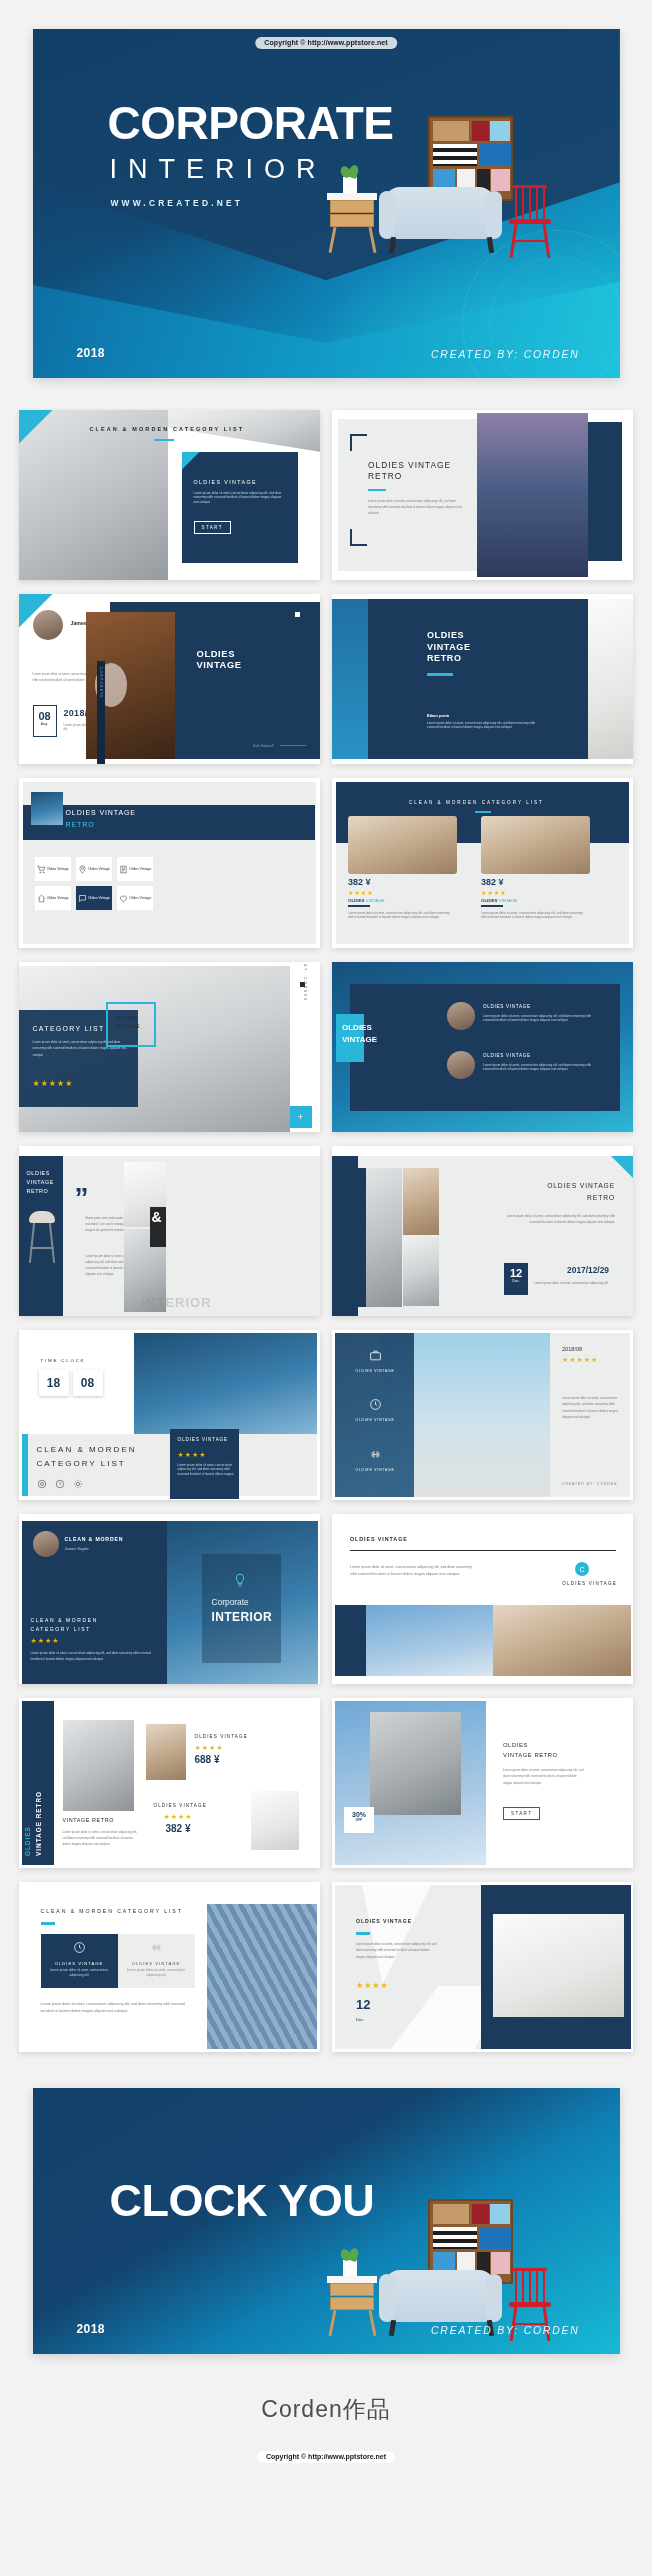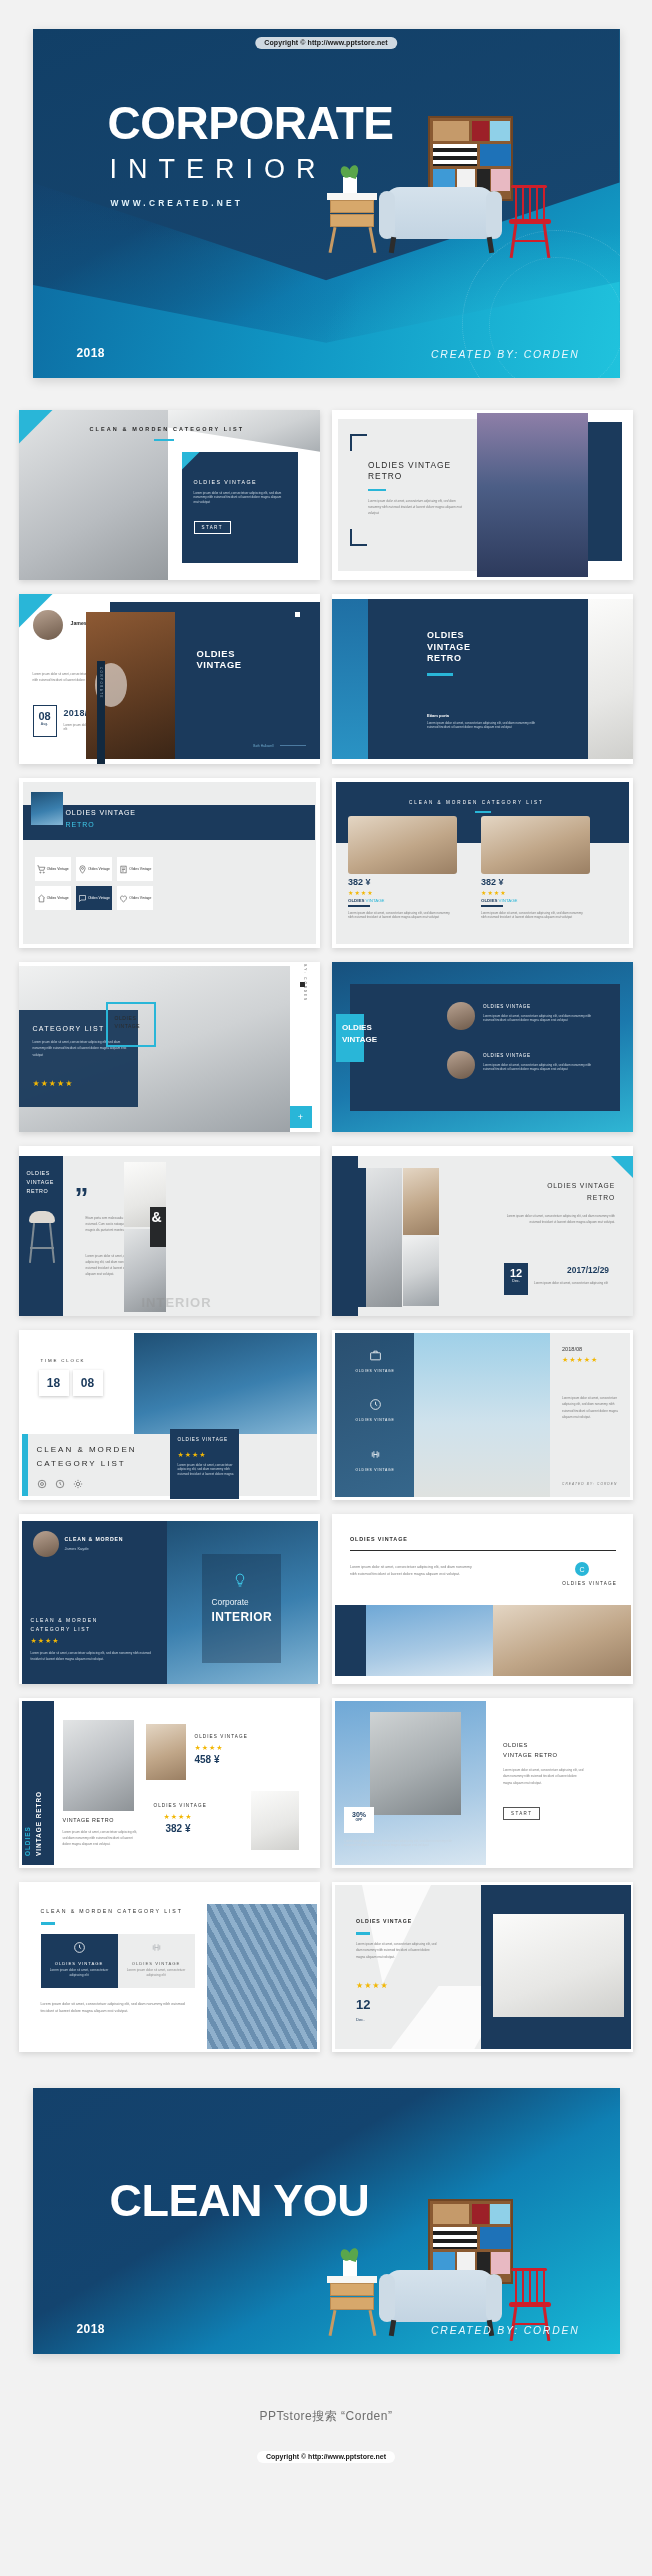"458 ¥" div.lbl { text: 458 -> 688 }
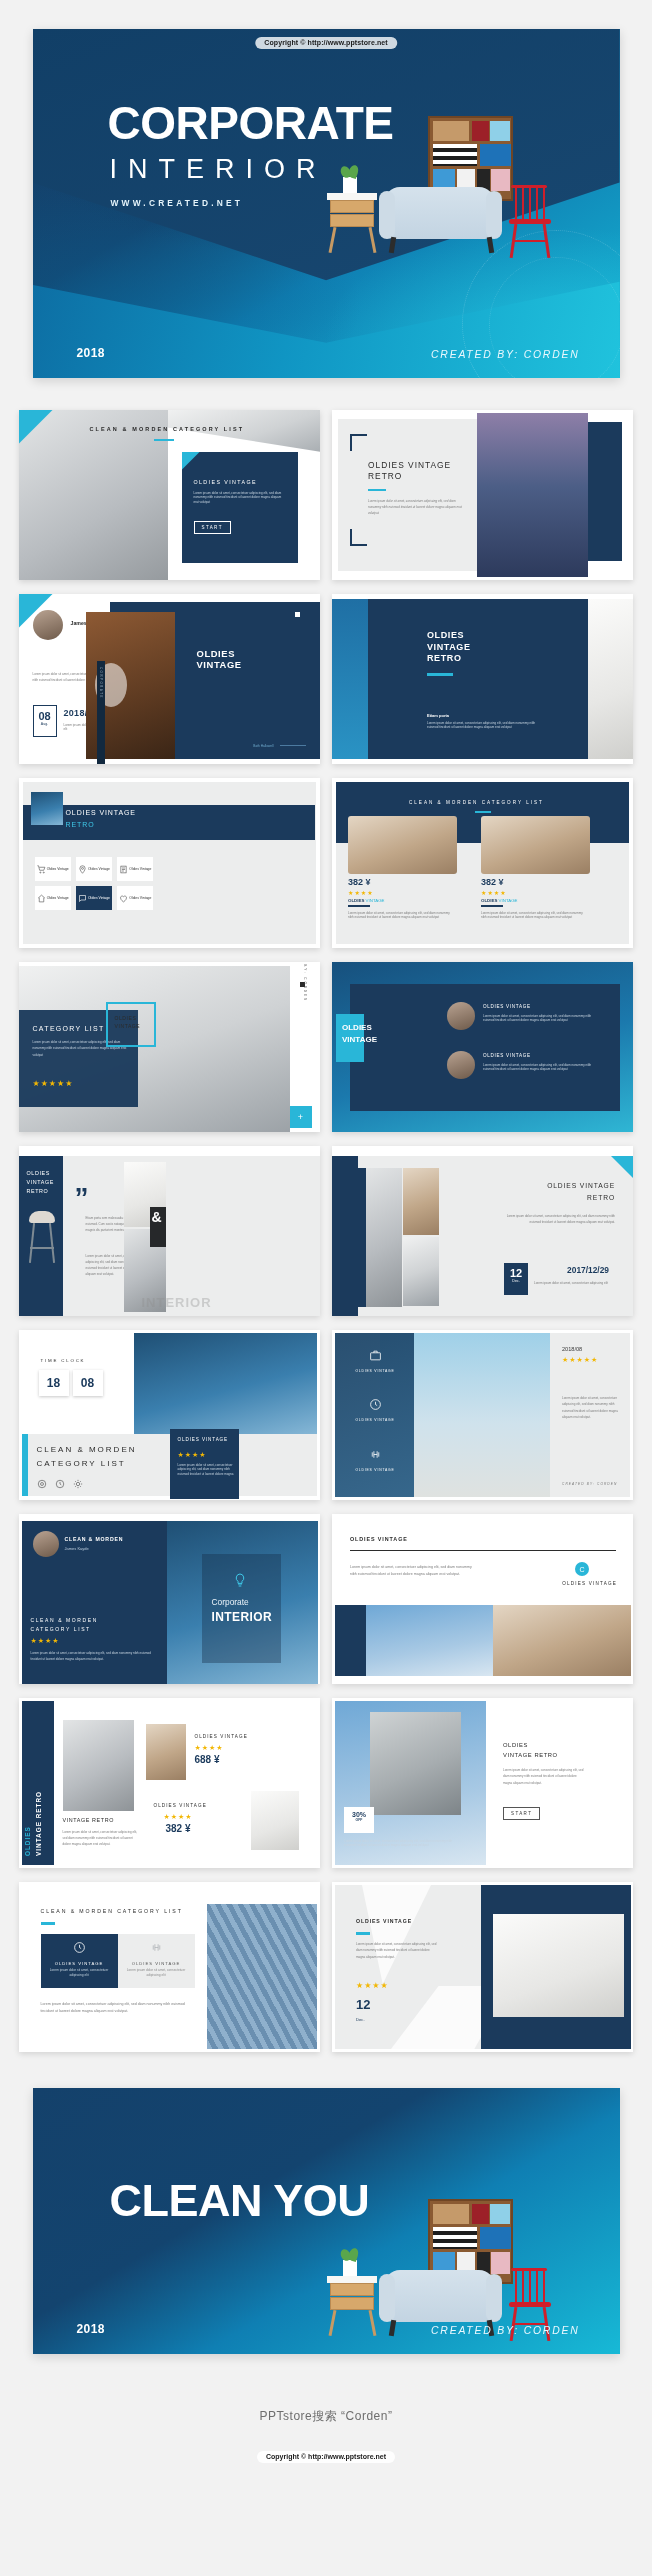"CLEAN YOU" div.thanks-title { text: CLEAN -> CLOCK }
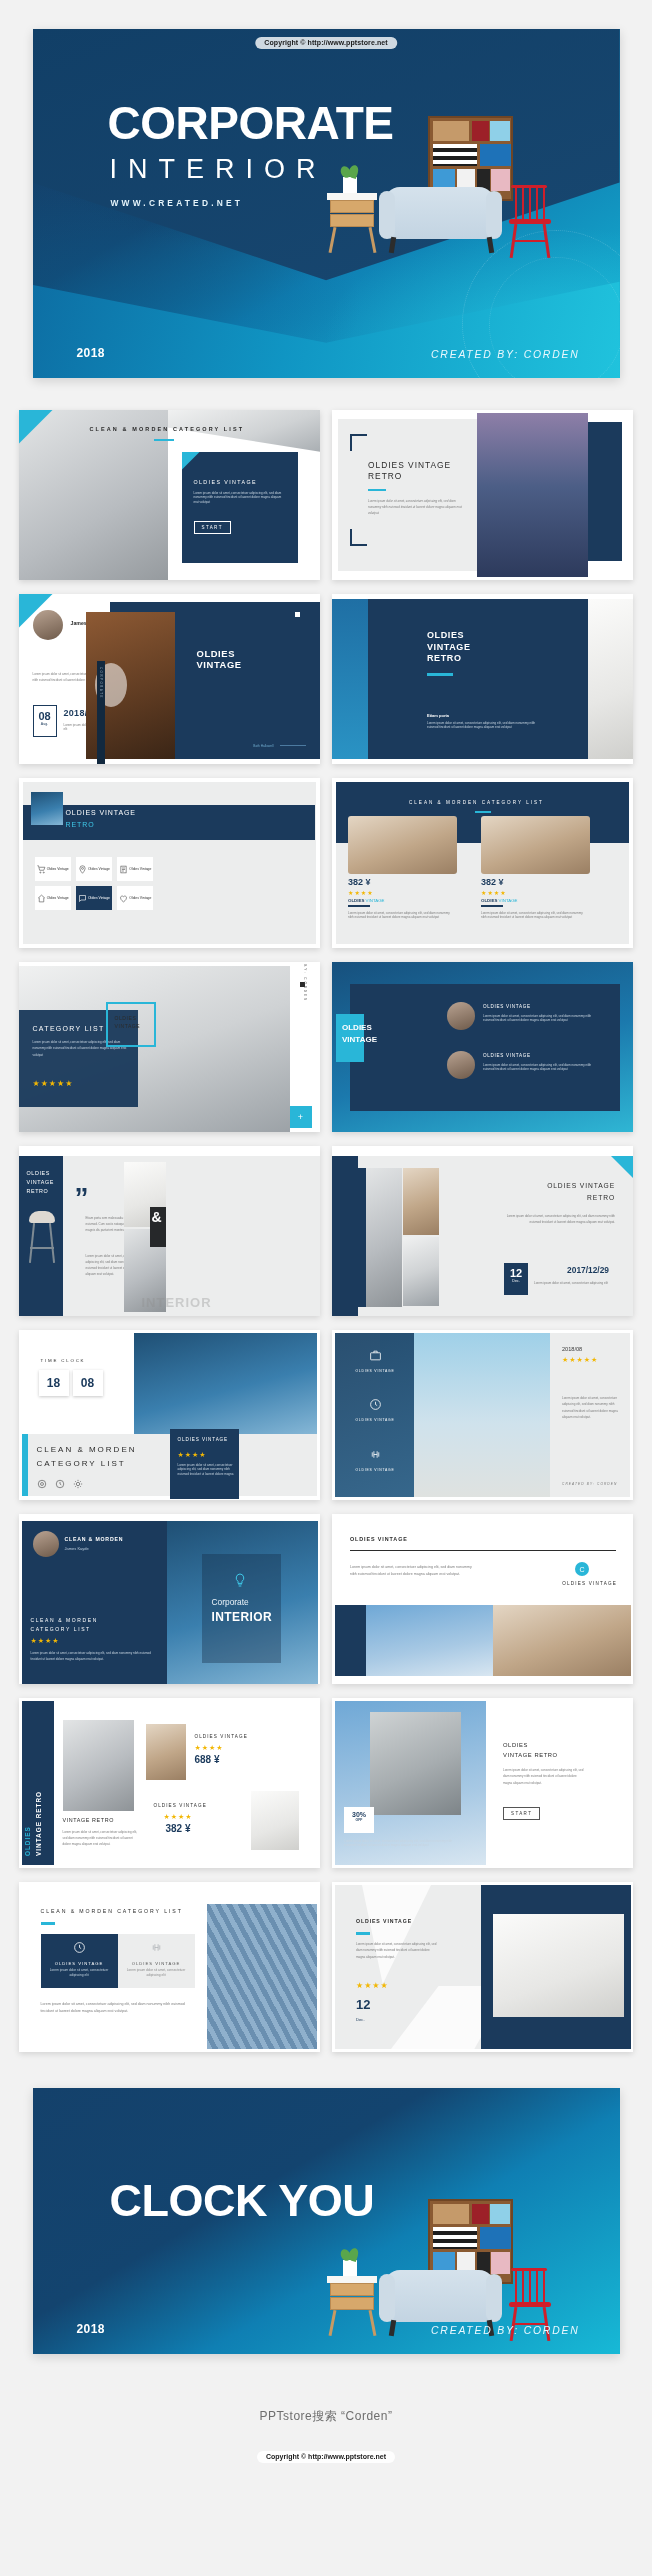"Corden作品" div.f-brand { html: none -> <div>Corden作品</div> }
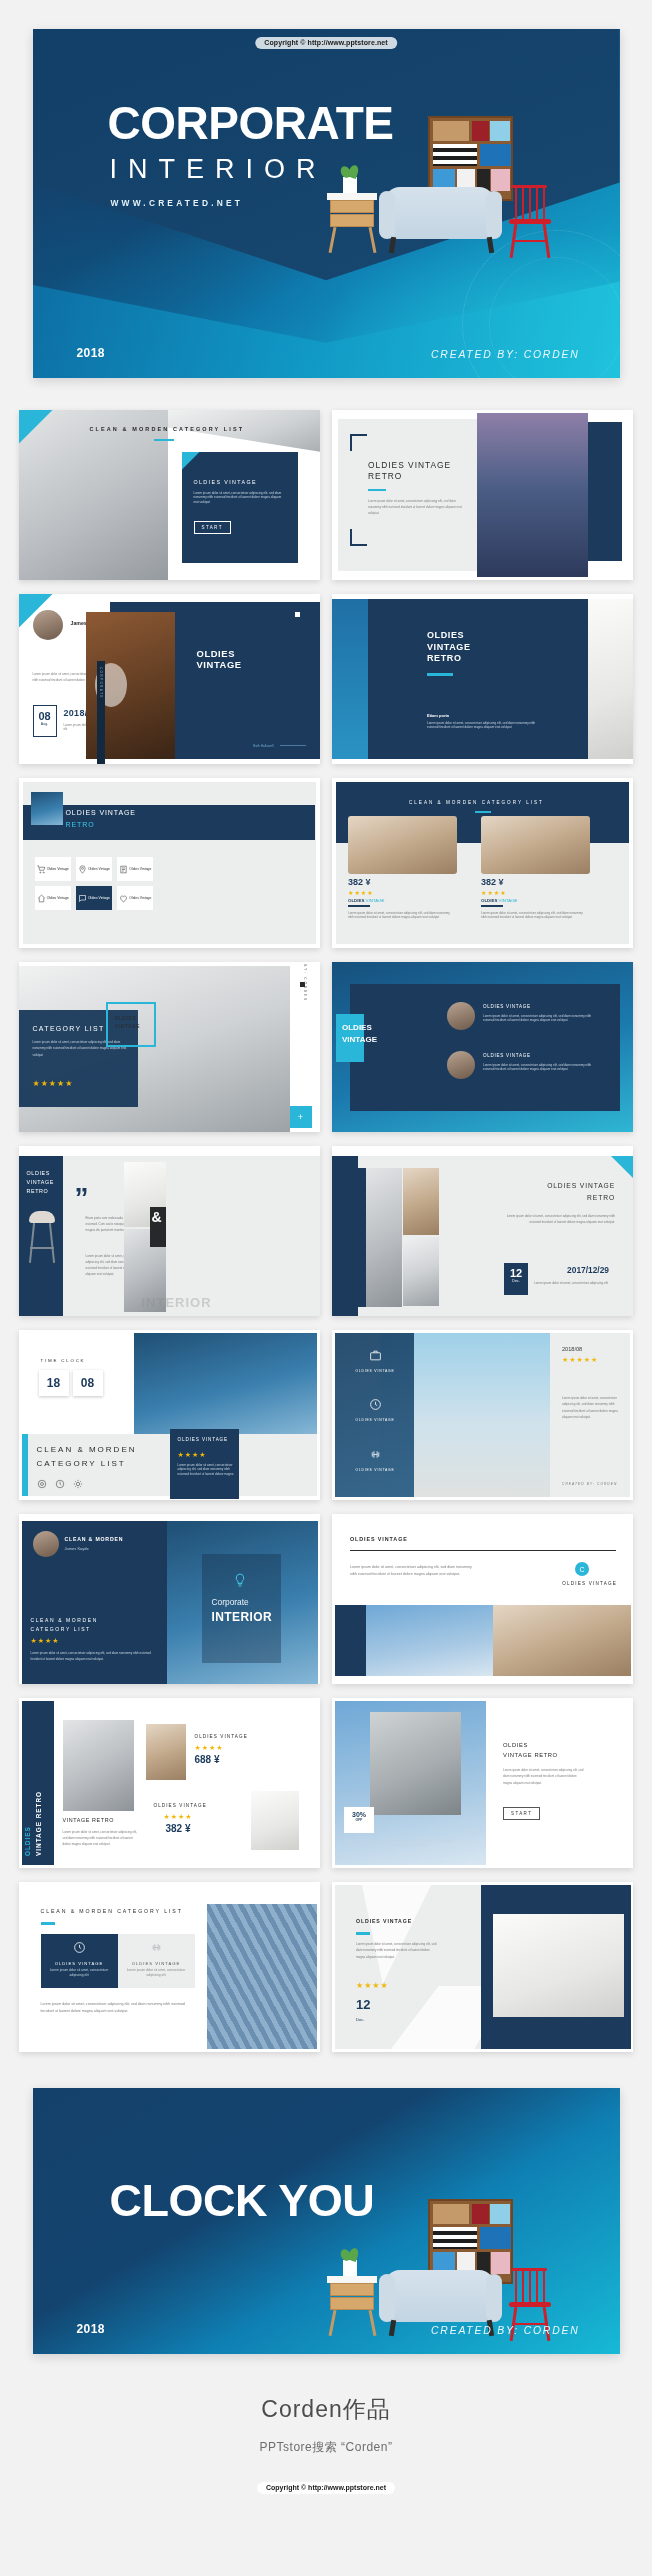"PPTstore搜索 “Corden”" div.f-sub { html: <div>PPTstore搜索 “Corden”</div> -> none }
